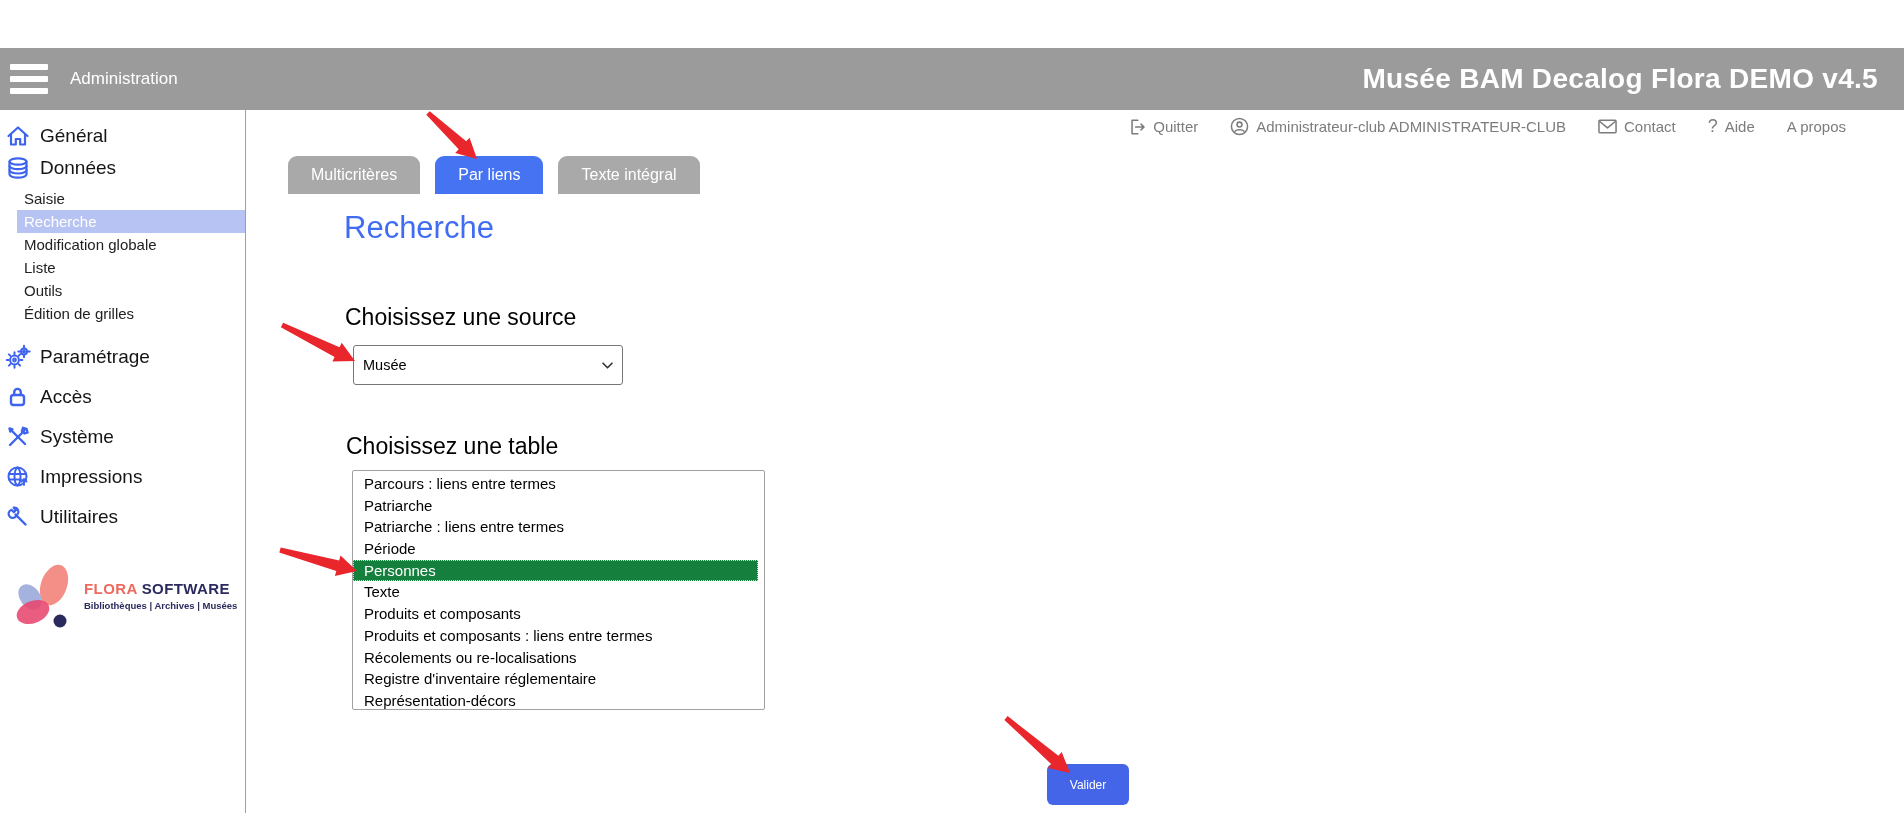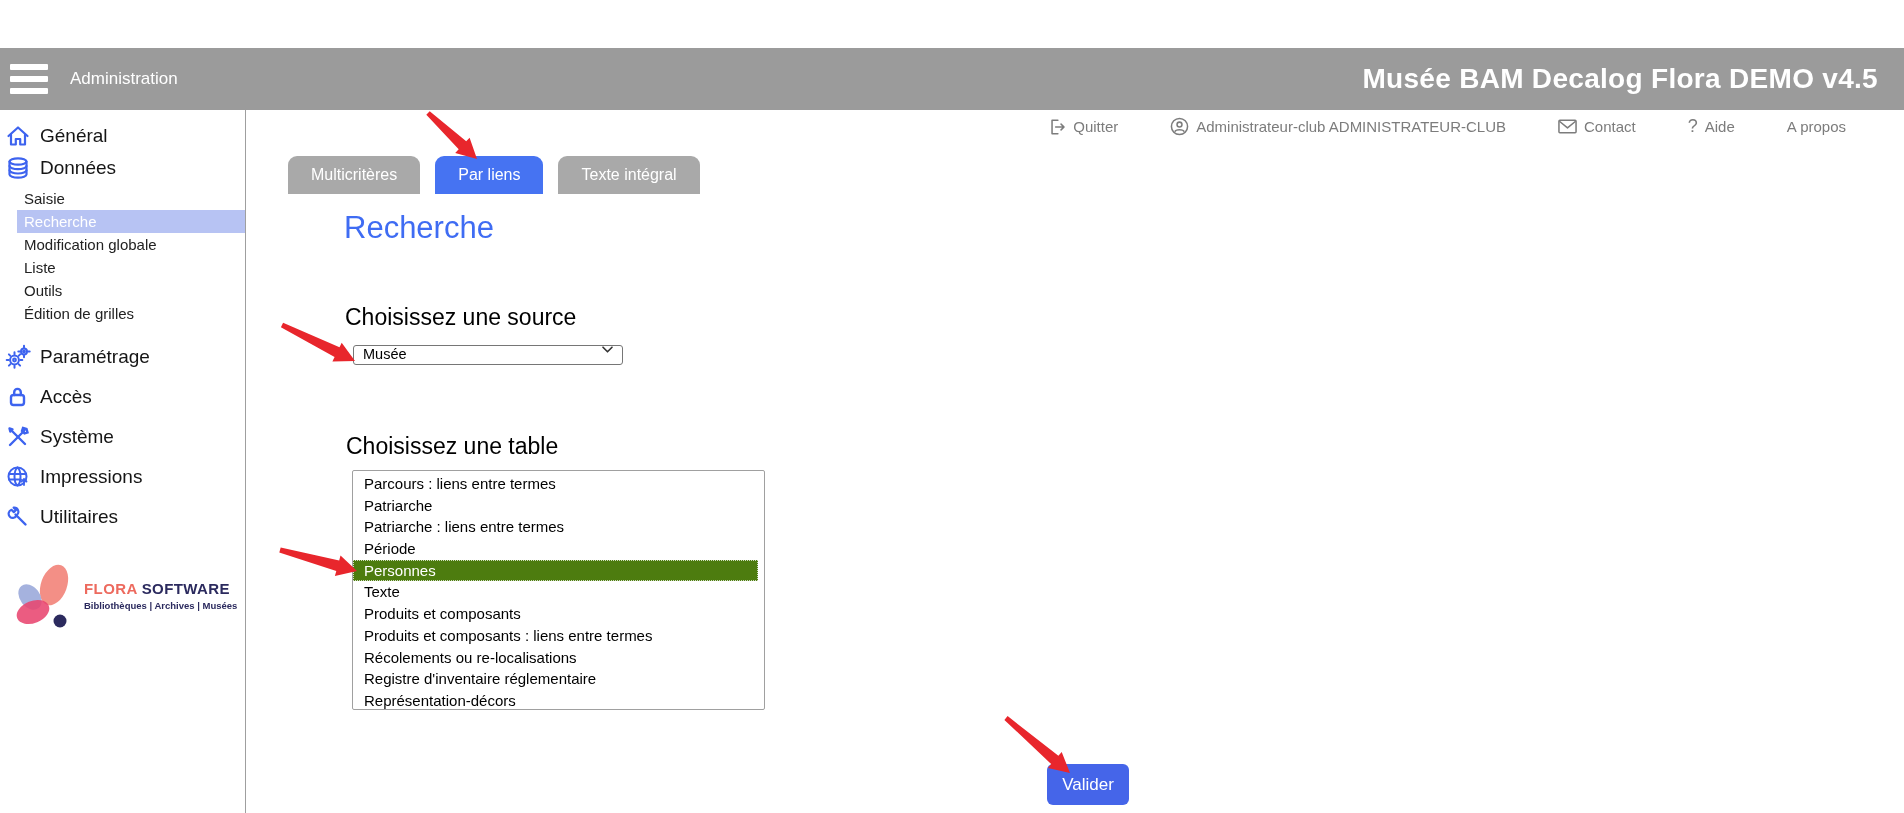"Quitter" .util { gap: 52px -> 32px }
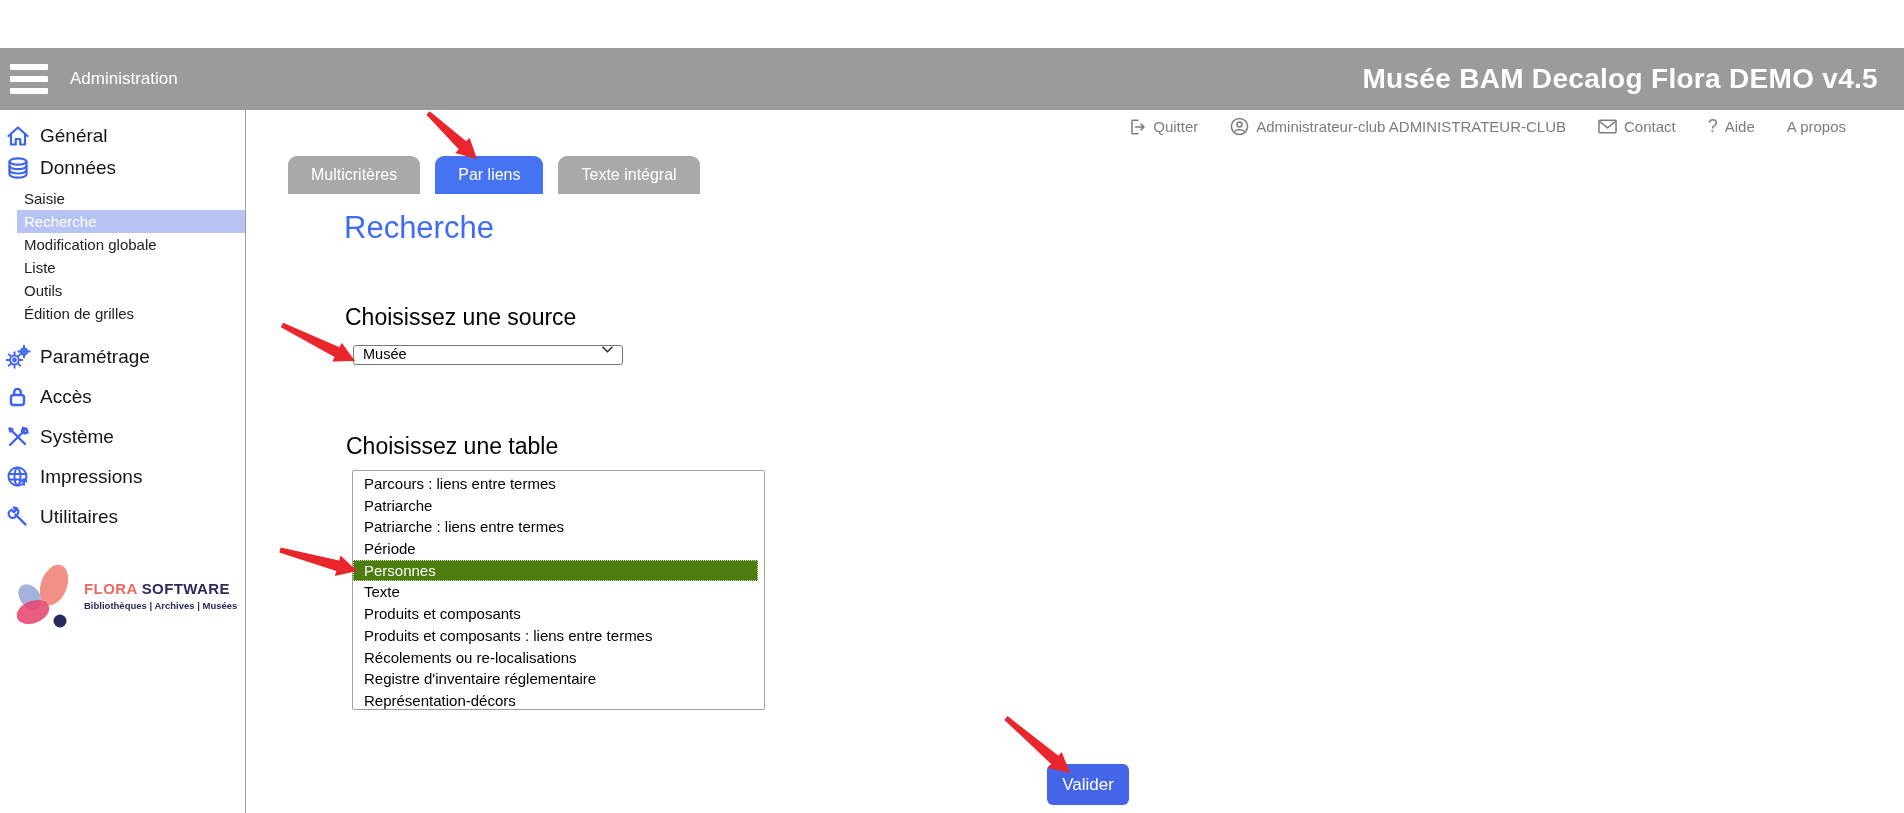"Musée" .select-box { align-items: flex-start -> center; height: 20px -> 40px }
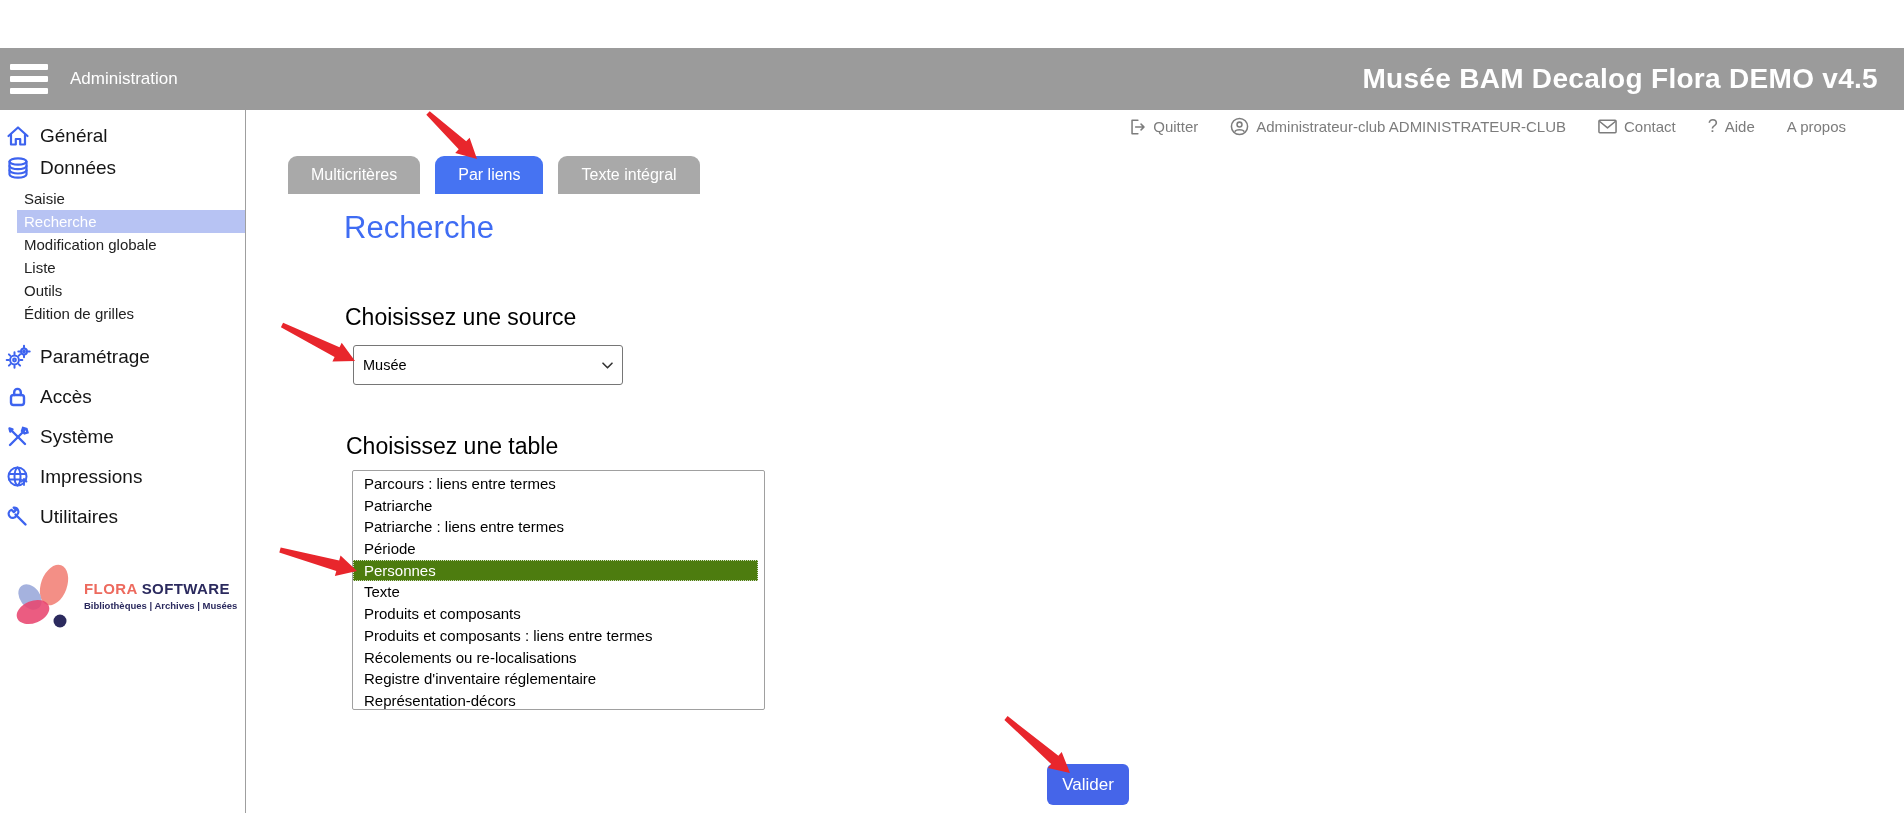"Personnes" .opt.selected { background: #4d7c0f -> #15803d }
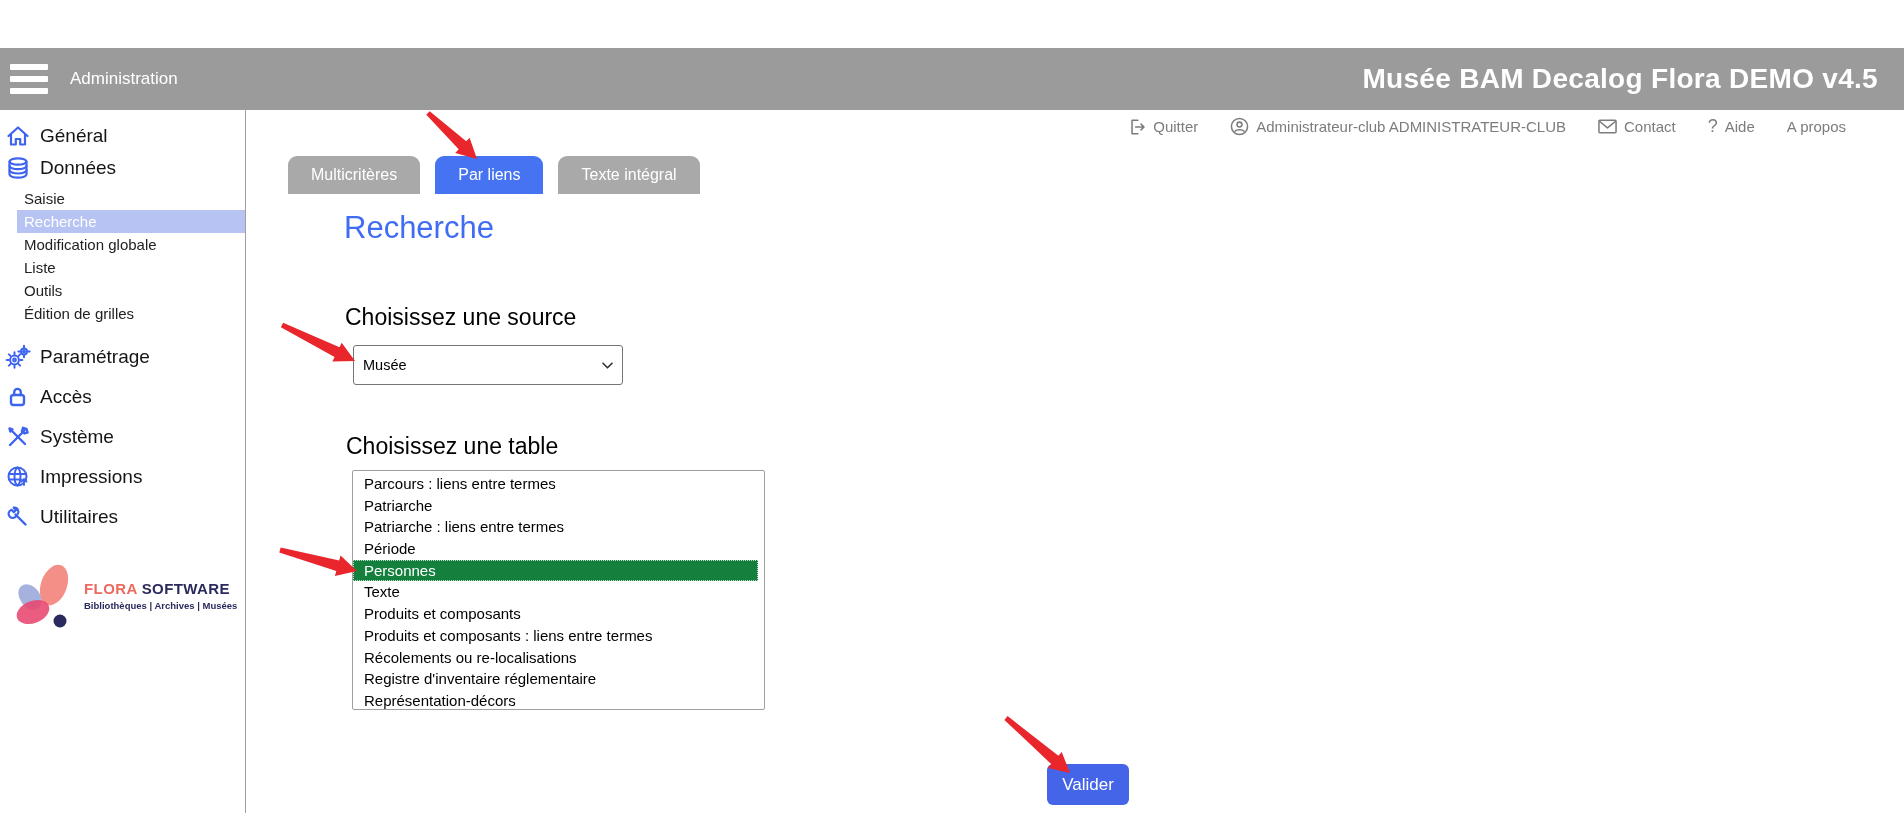"Valider" .submit-btn { font-size: 17px -> 12px }
